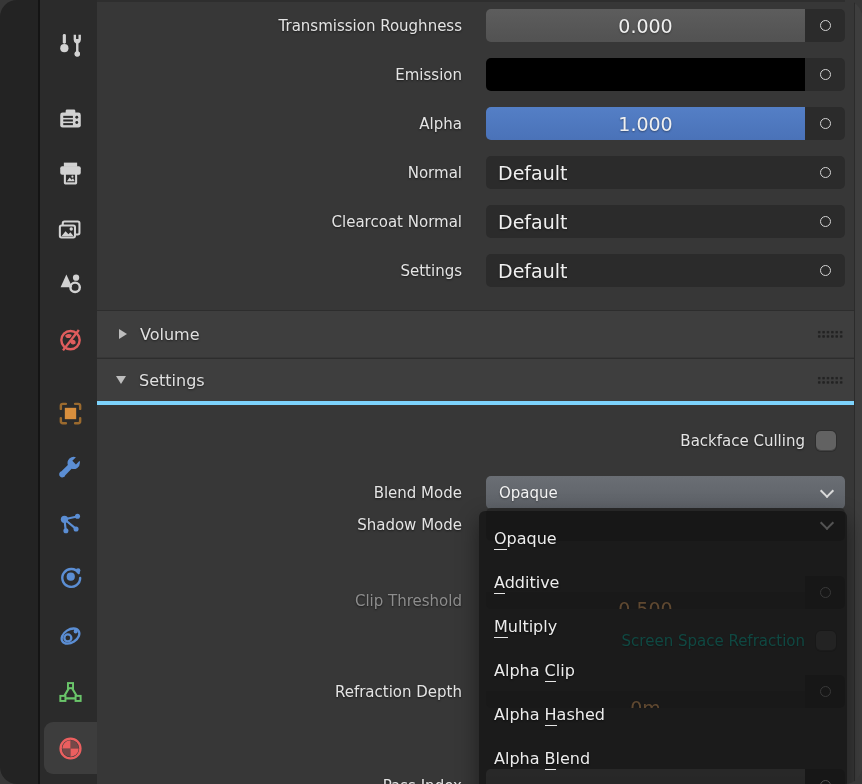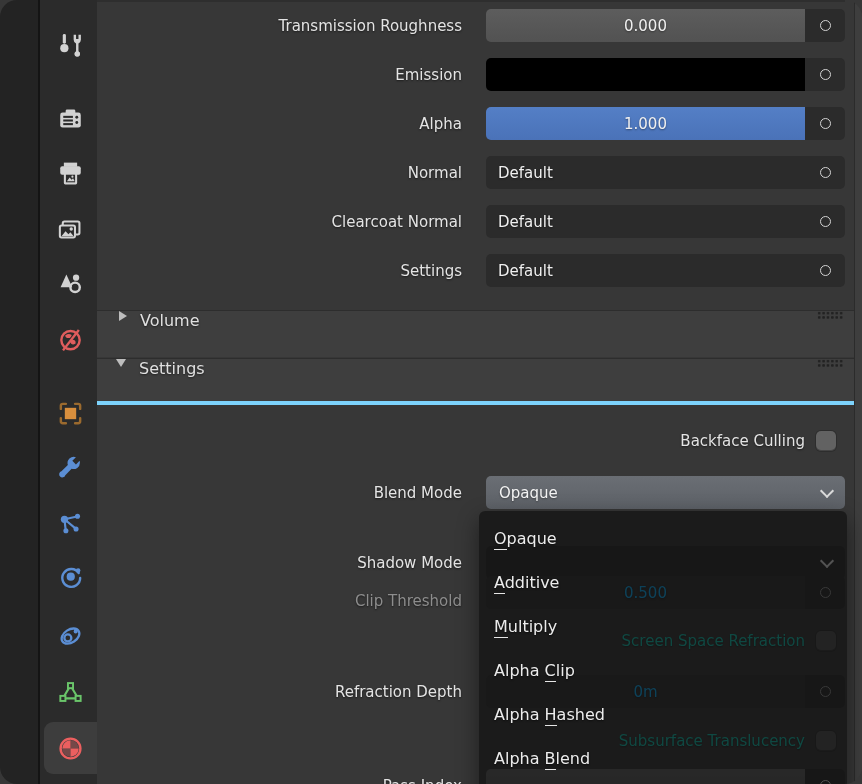"0.000" .fmain { font-size: 15px -> 19px }
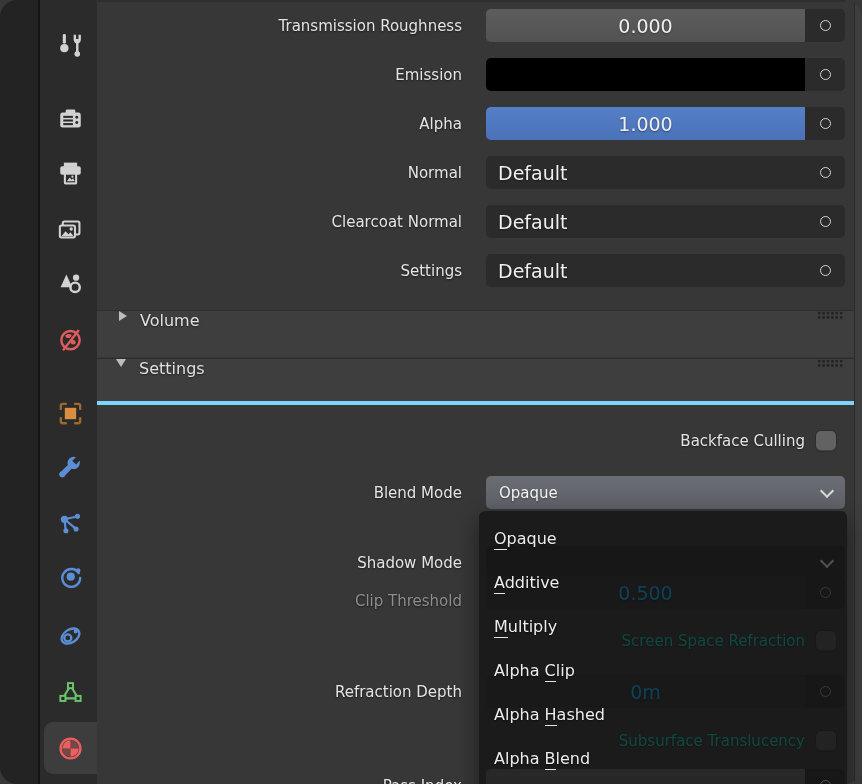"Volume" .phead { align-items: flex-start -> center }
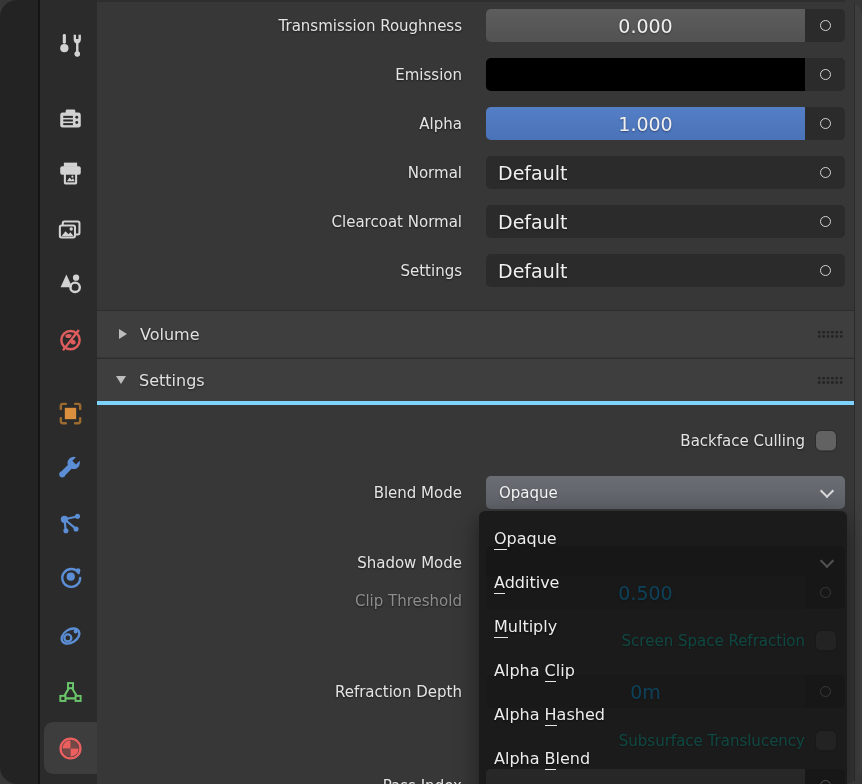"Shadow Mode" div.prow { top: 546px -> 508px }
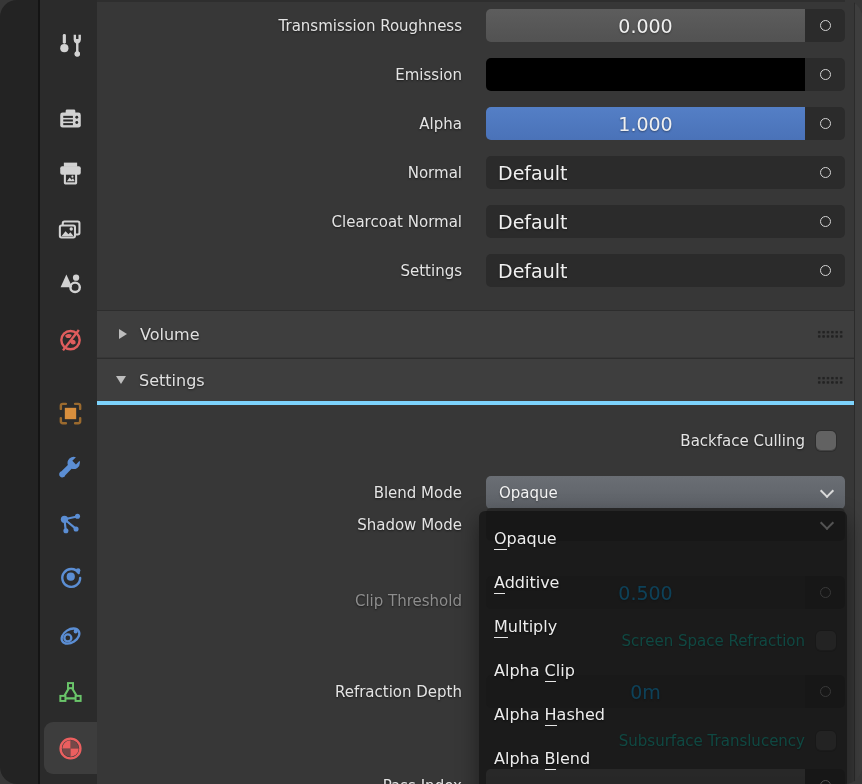"0.500" .dark-dim { color: #0ea5e9 -> #fdba74; margin-top: none -> 16px }
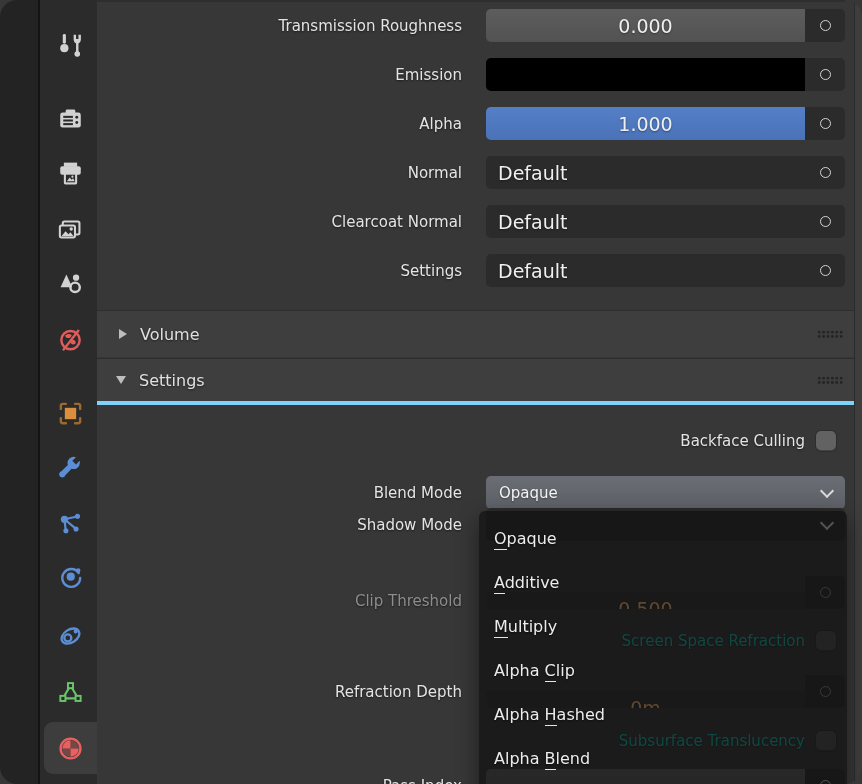"Subsurface Translucency" div.cbrow { html: <div> <div>Subsurface Translucency</div> <div></div> </div> -> none }
